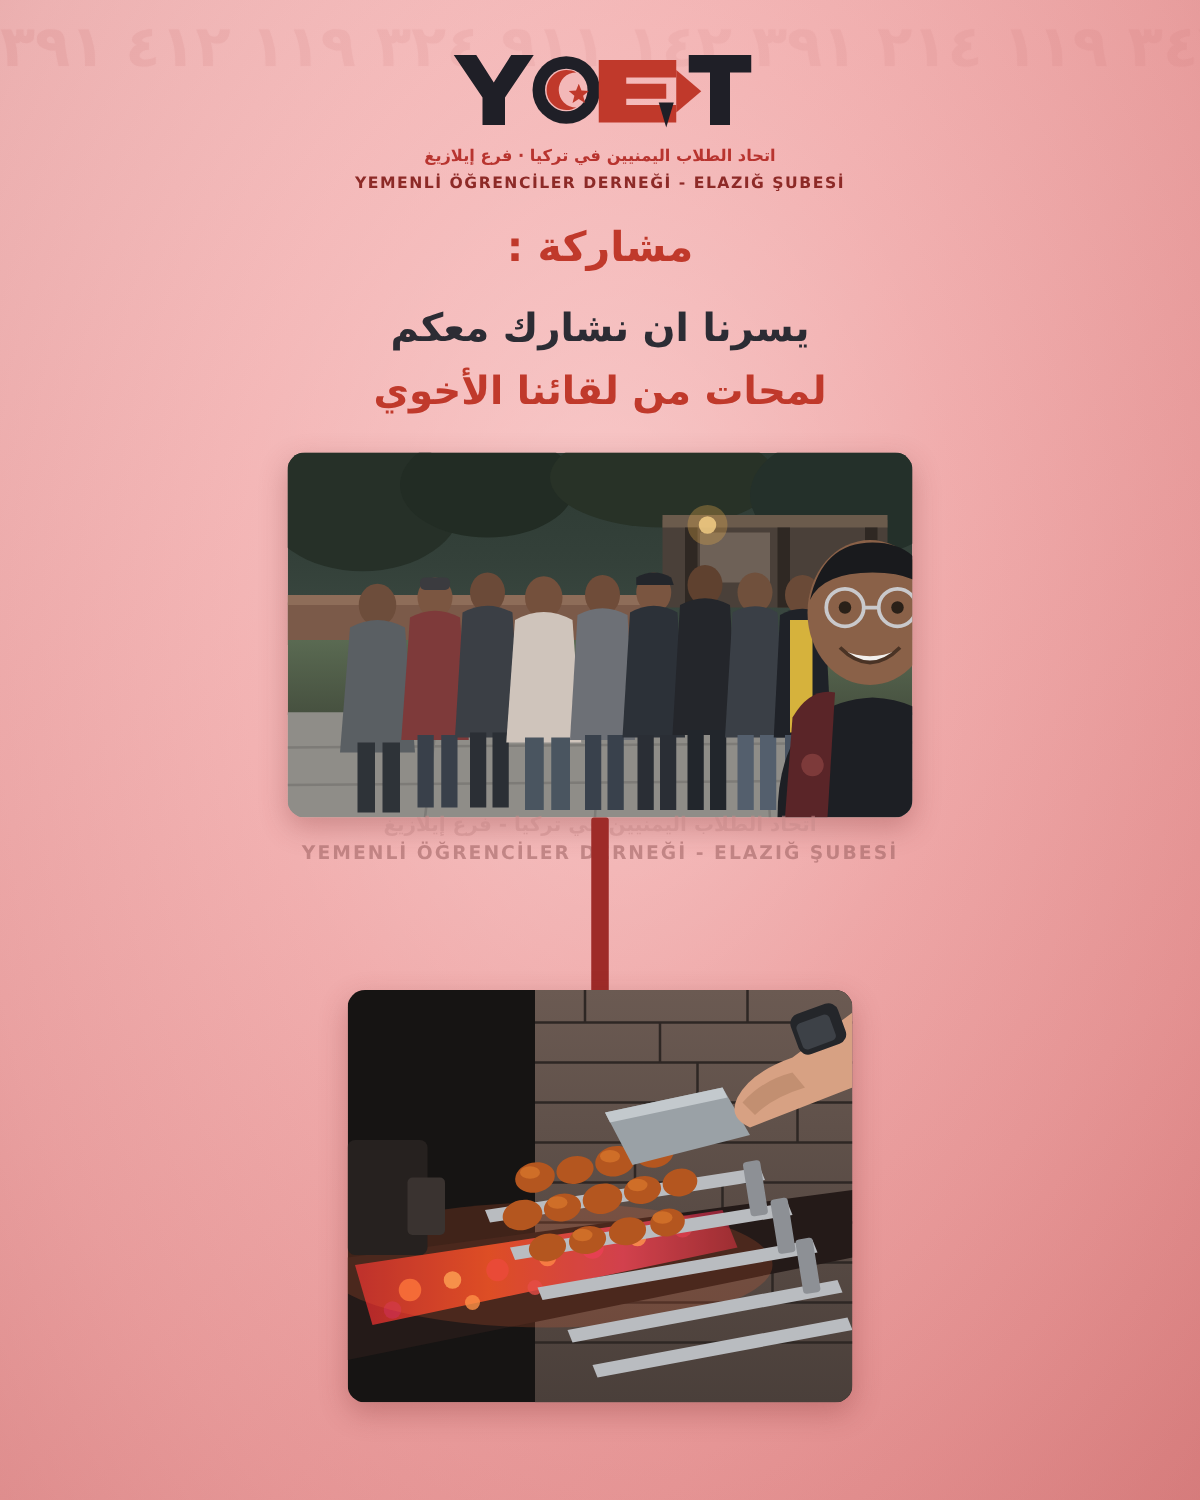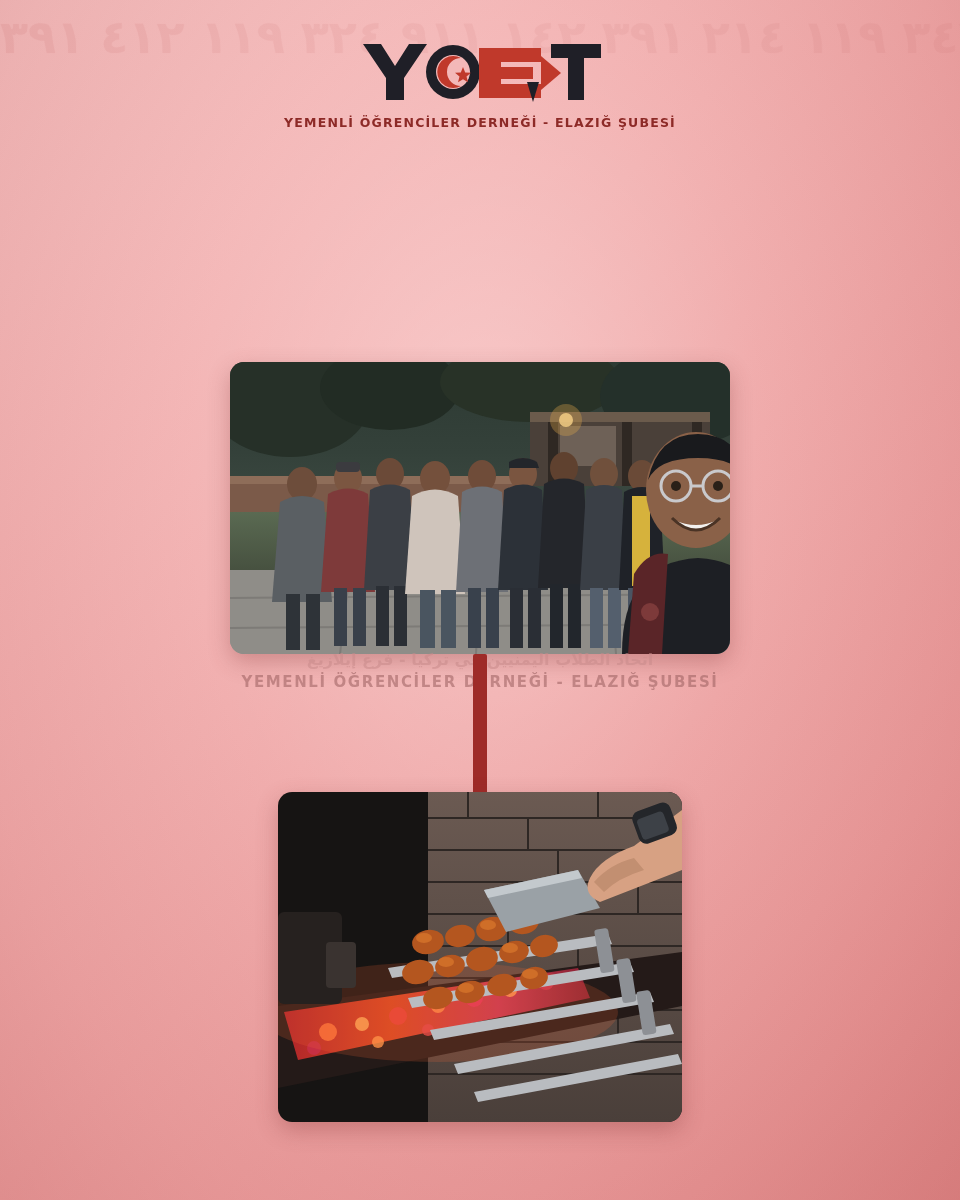"اتحاد الطلاب اليمنيين في تركيا ·" div.logo-ar { html: none -> <div>اتحاد الطلاب اليمنيين في تركيا · فرع إيلازيغ</div> }
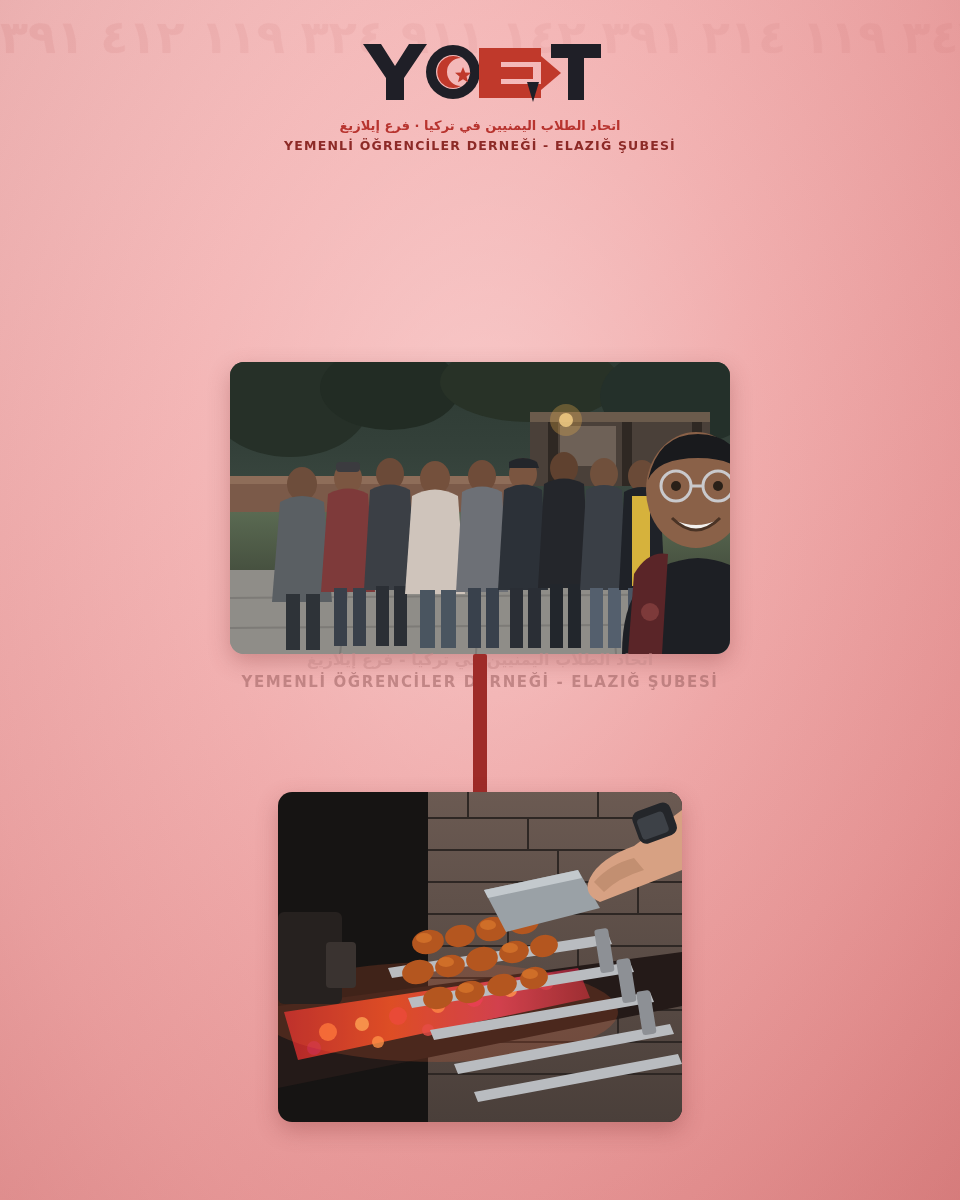"مشاركة :" div.headings { html: none -> <div> <div>مشاركة :</div> <div>يسرنا ان نشارك معكم</div> <div>لمحات من لقائنا الأخوي</div> </div> }
